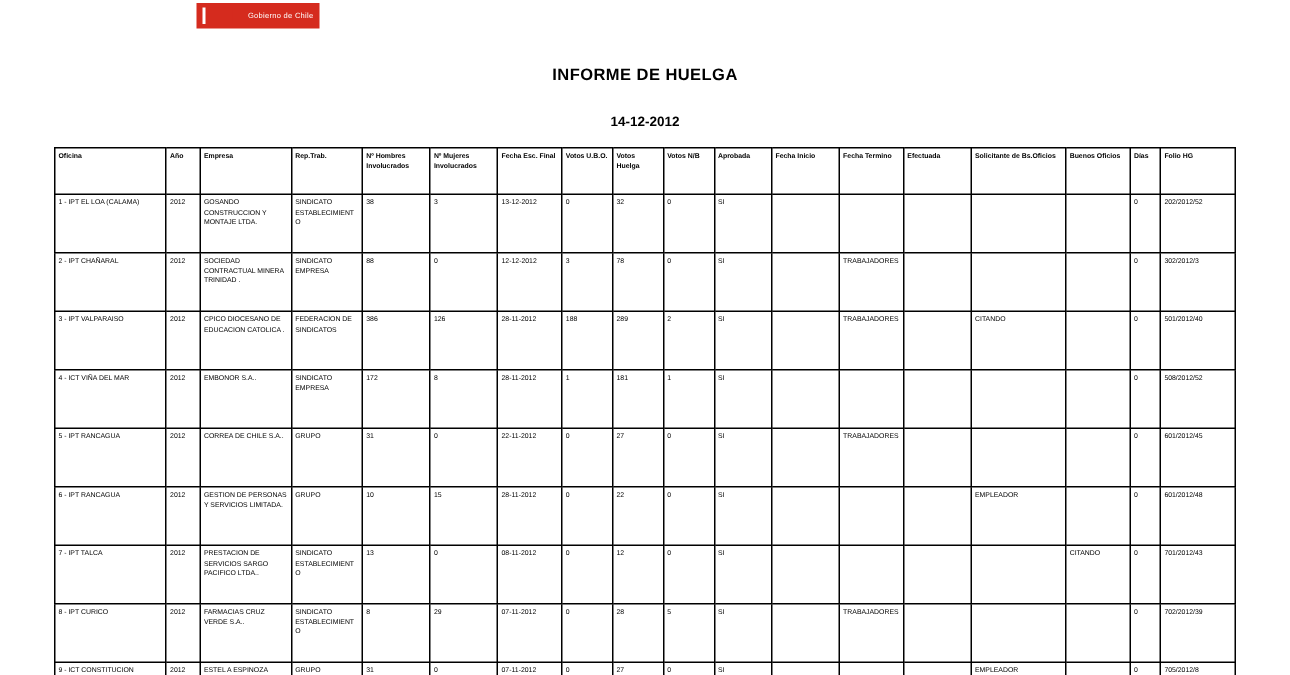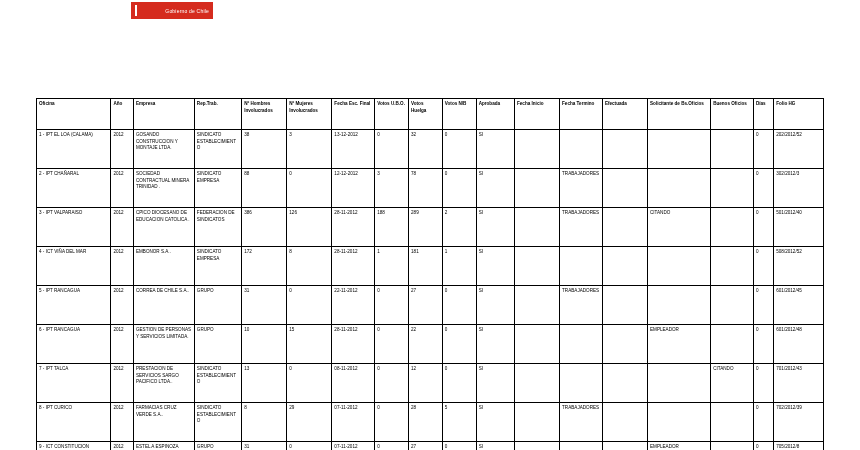"INFORME DE HUELGA" div.doc-title { html: none -> <div>INFORME DE HUELGA</div> }
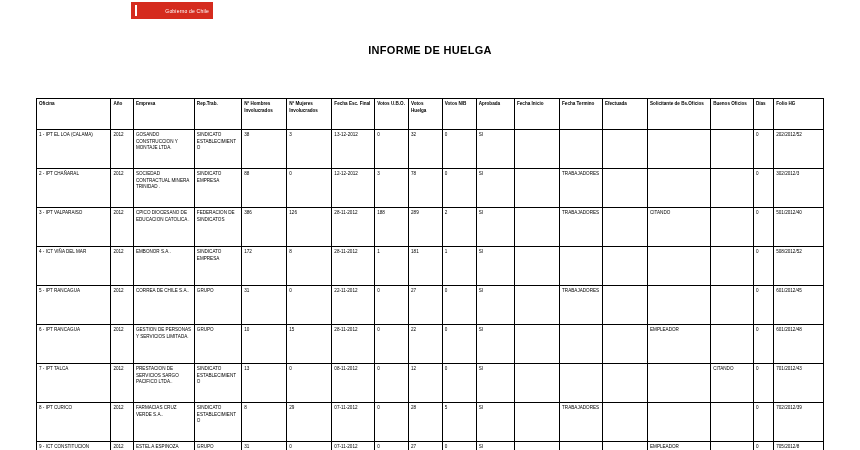"14-12-2012" div.doc-date { html: none -> <div>14-12-2012</div> }
